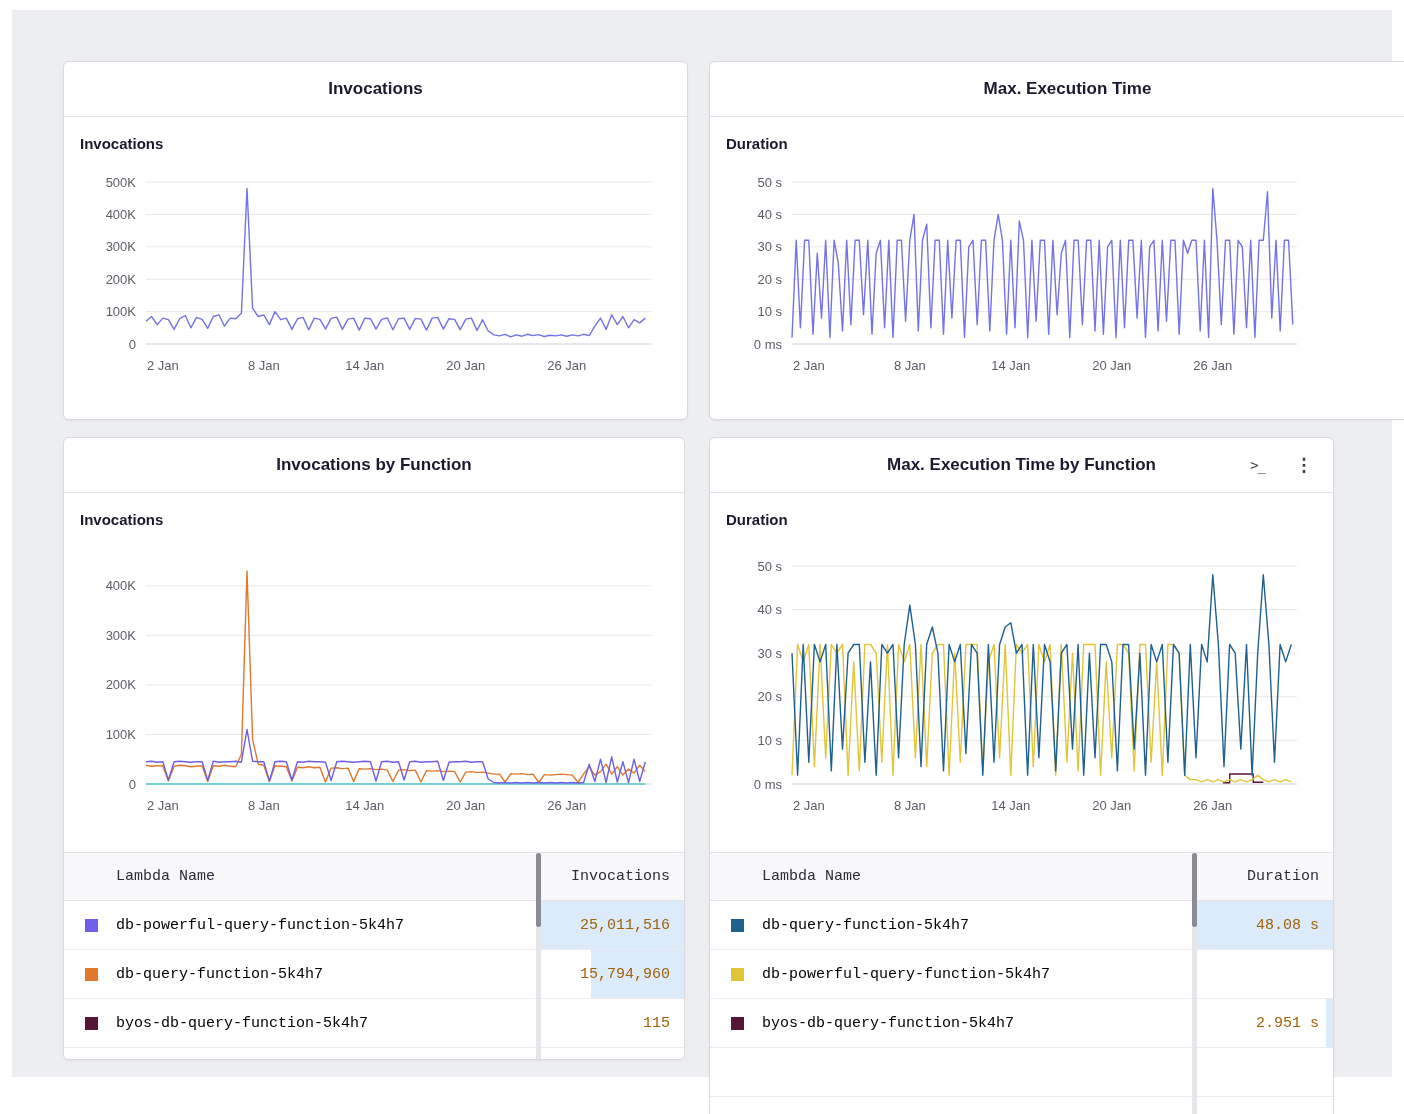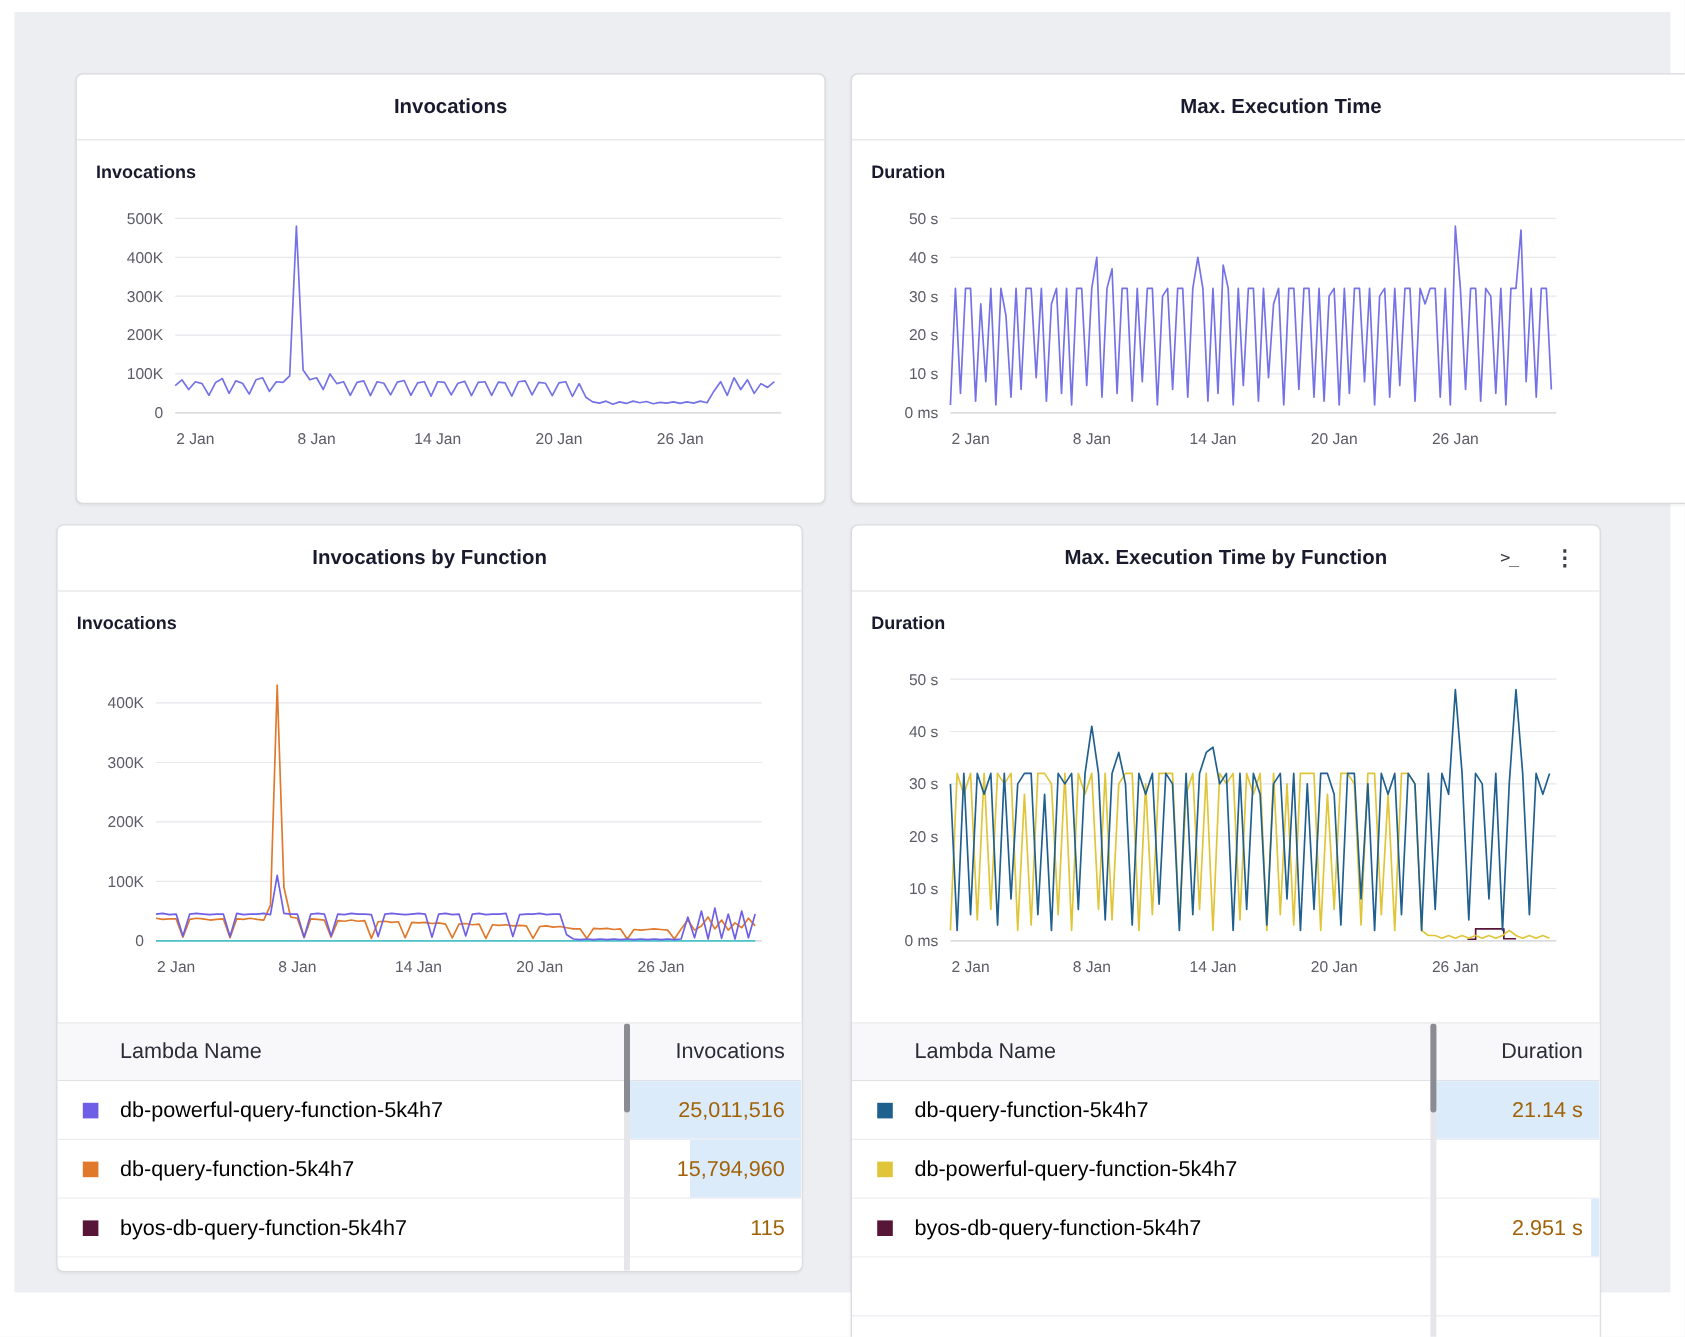"Invocations by Function" #p3 { left: 35px -> 51px }
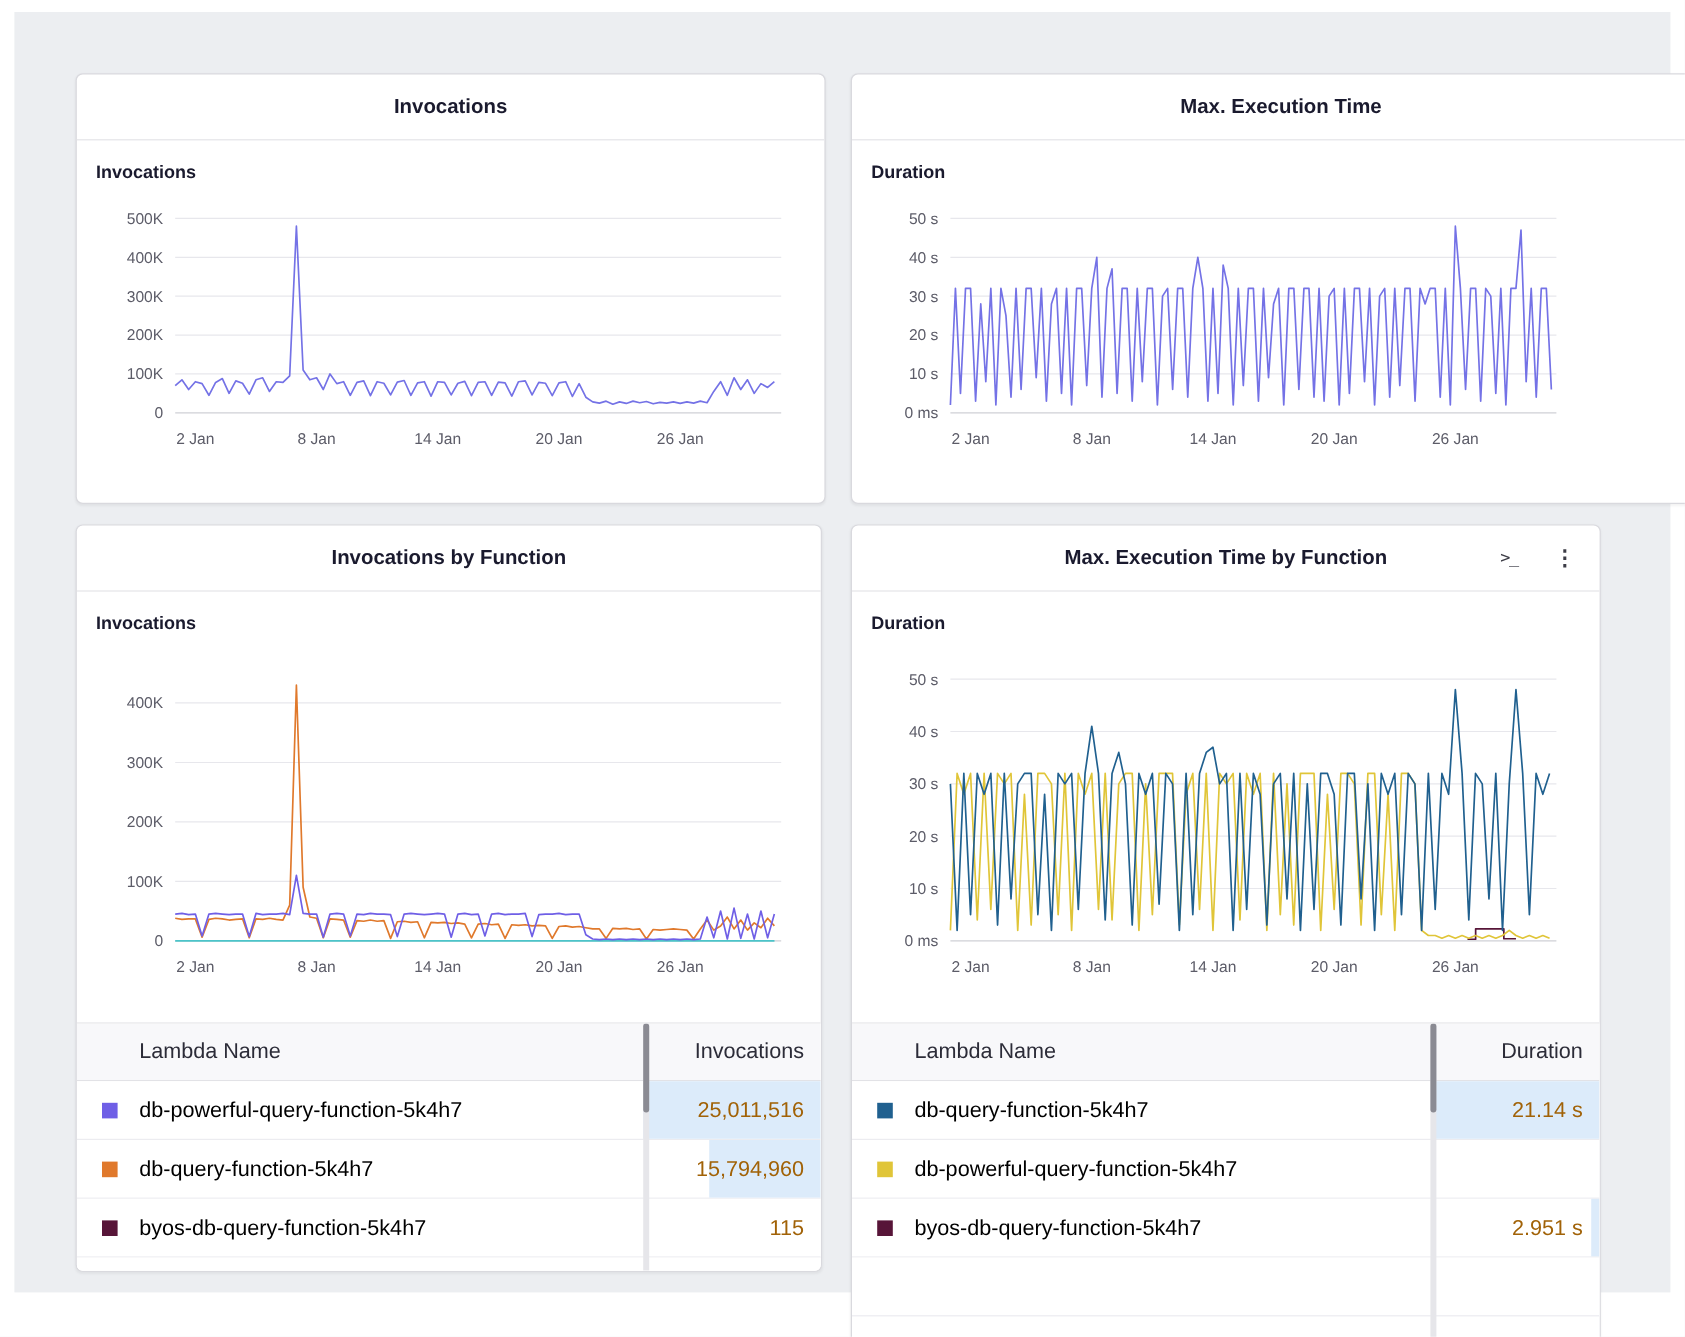"Lambda Name" .fn-table { font-family: Liberation Sans, sans-serif -> Liberation Mono, monospace; font-size: 18px -> 15px }
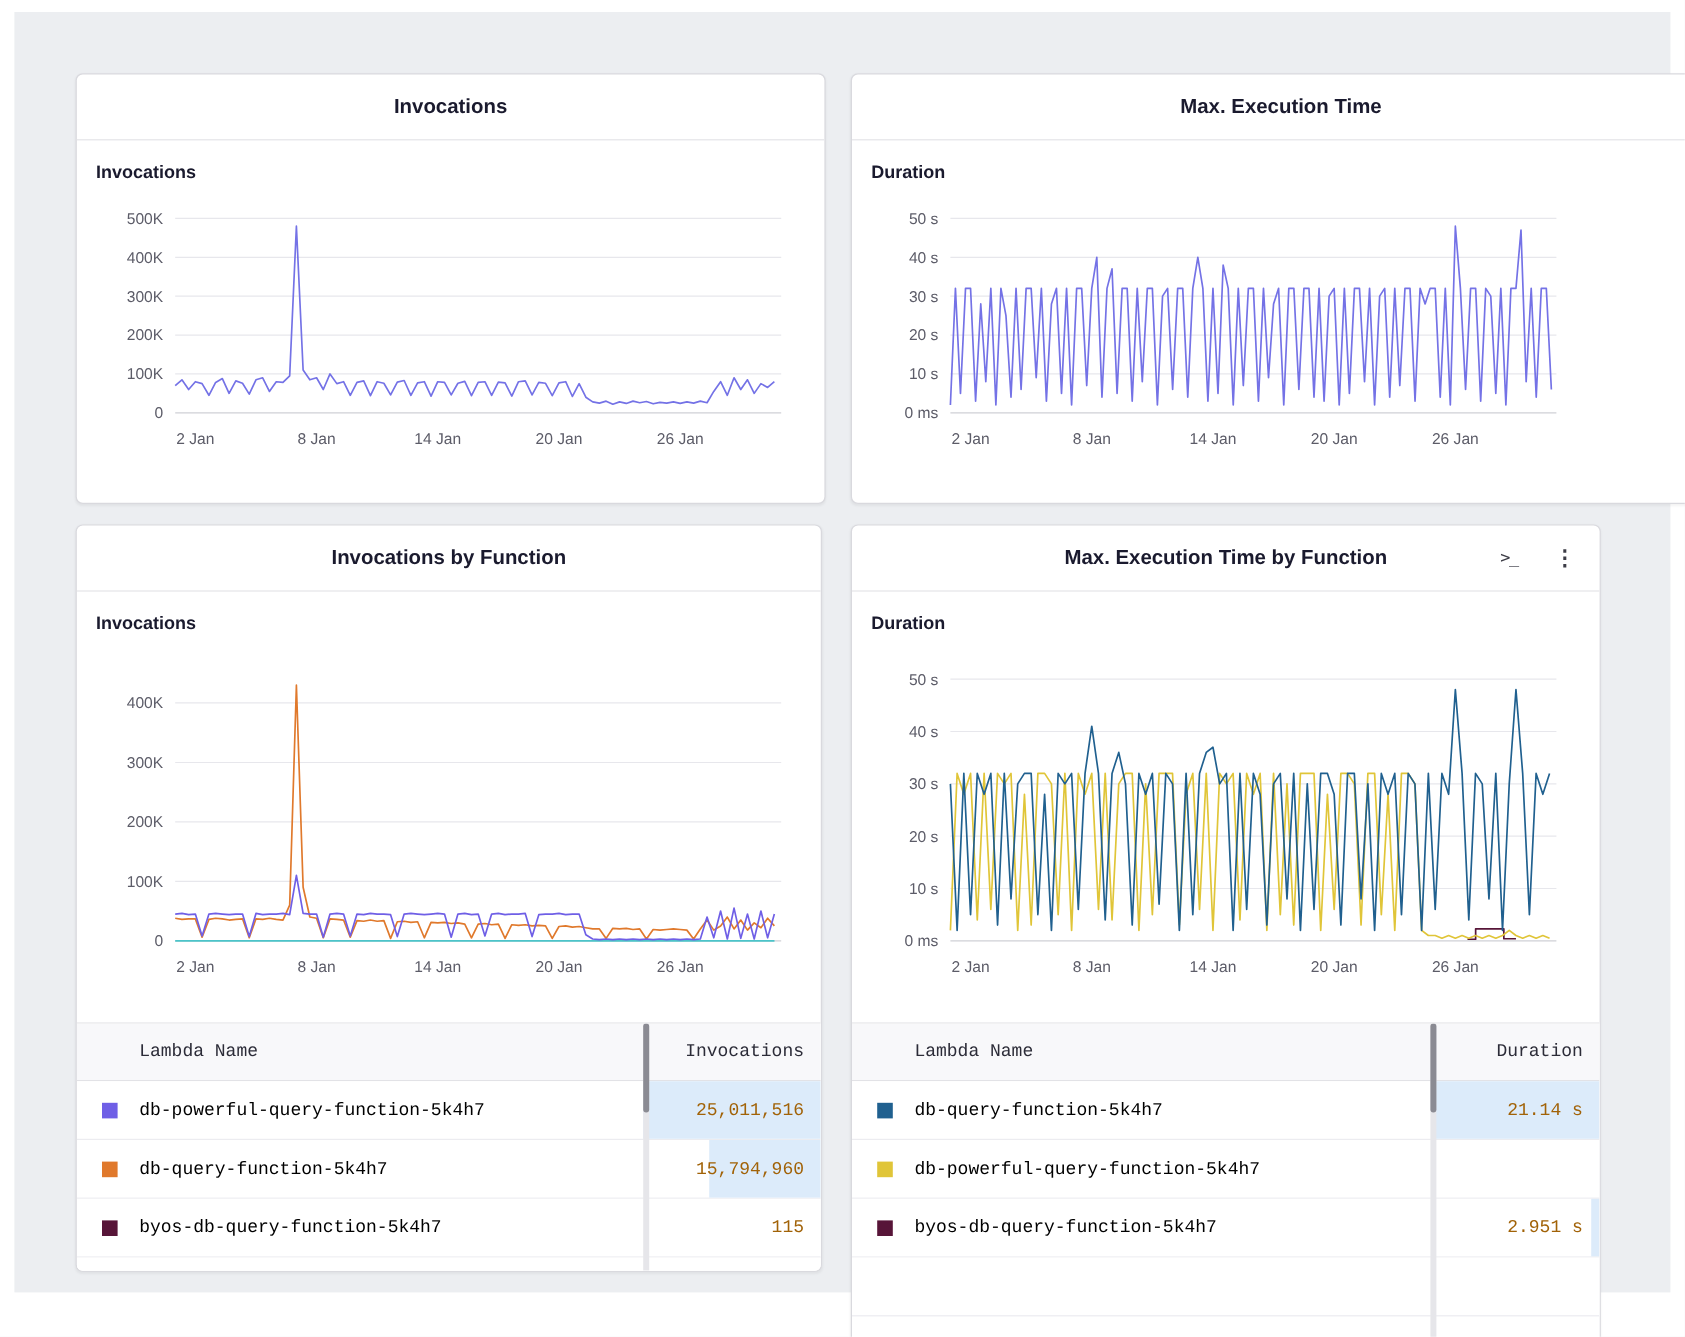"21.14 s" span.vtext { text: 21.14 -> 48.08 }
